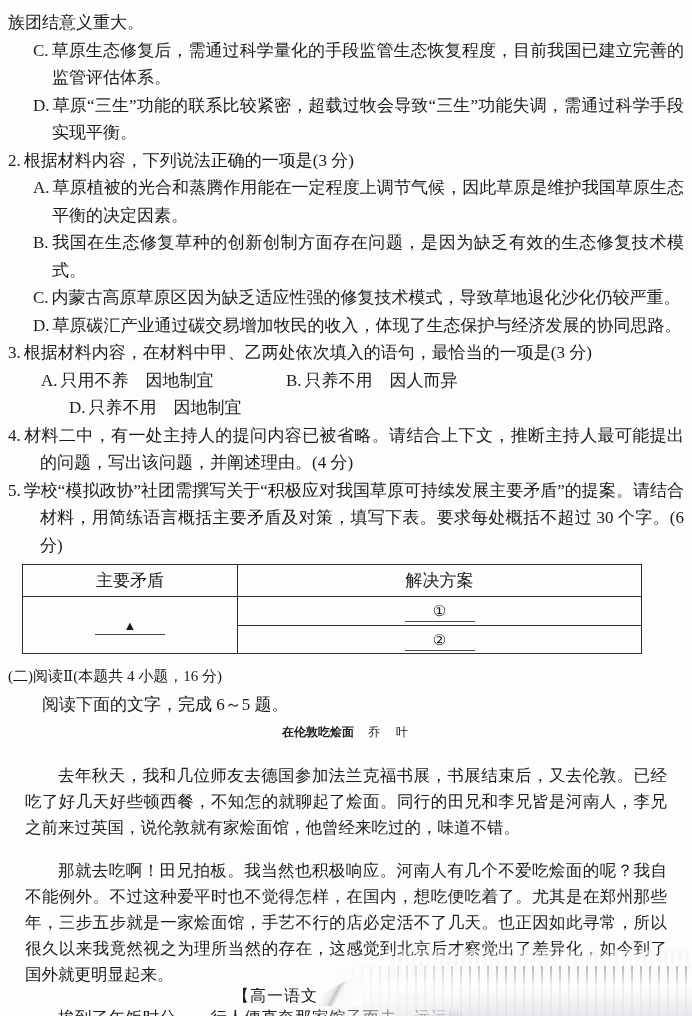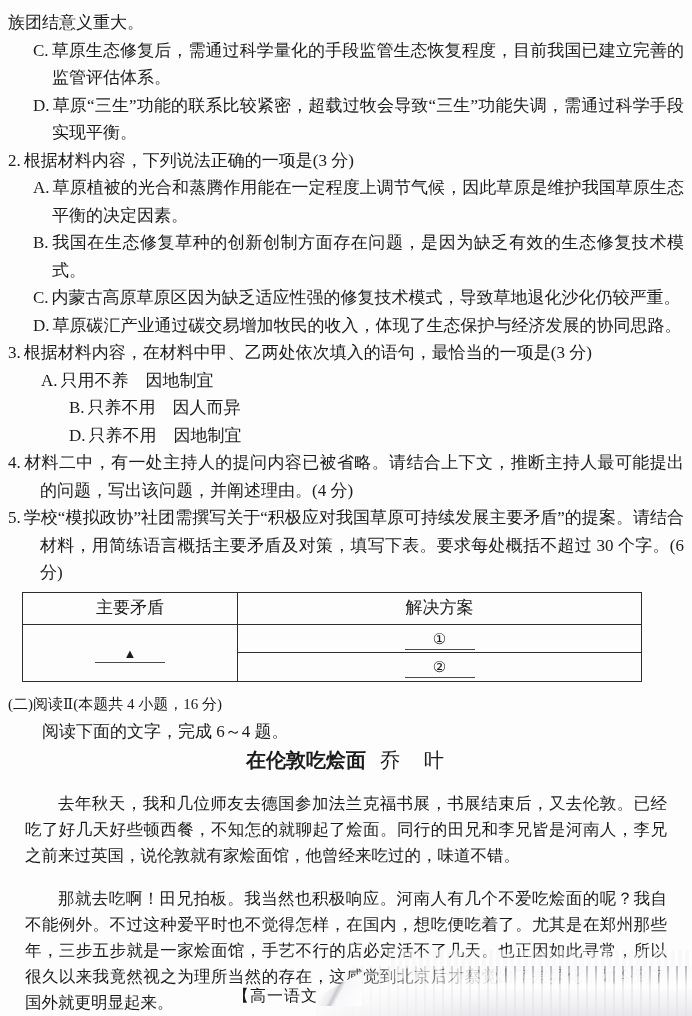"A. 只用不养 因地制宜" .optrow { flex-direction: column -> none }
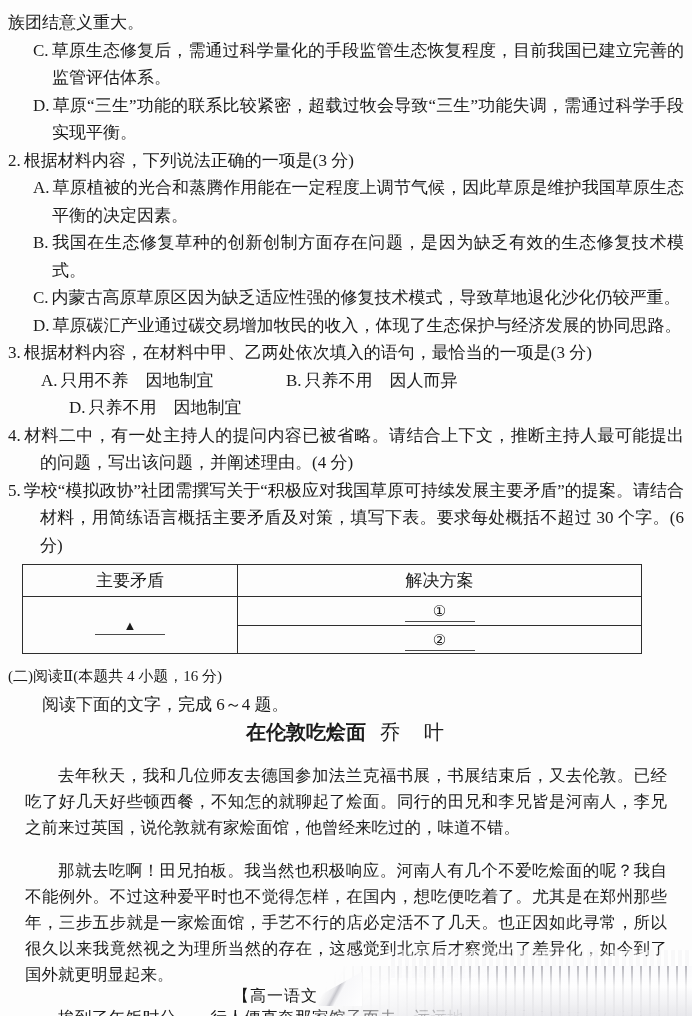"阅读下面的文字，完成 6～4 题。" div.instr { text: 4 -> 5 }
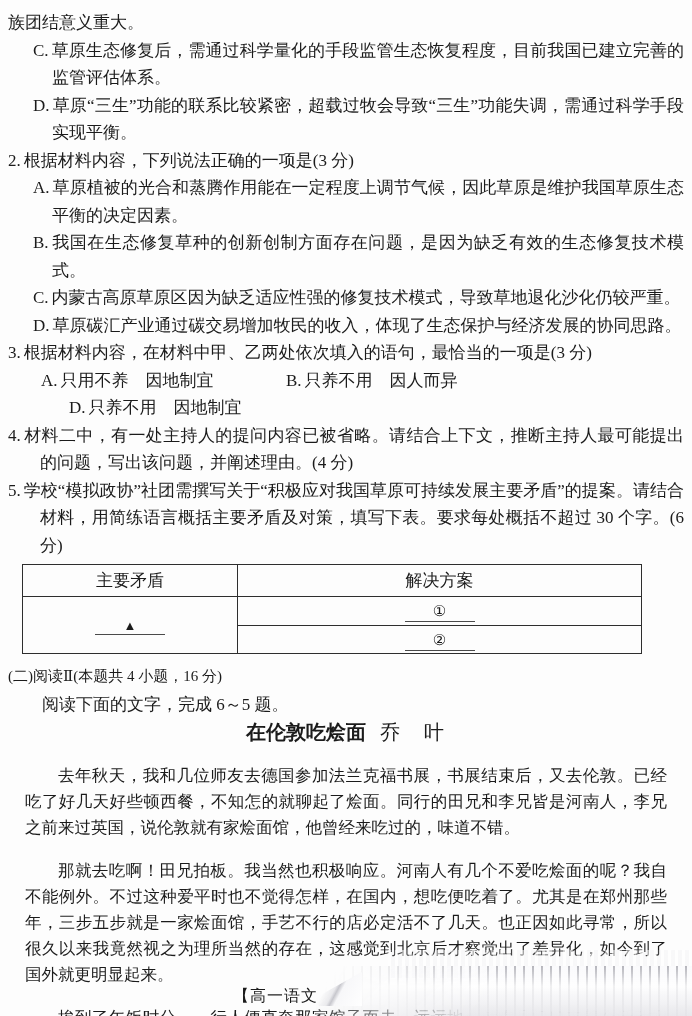"在伦敦吃烩面 乔 叶" .ptitle { font-size: 20px -> 12px }
